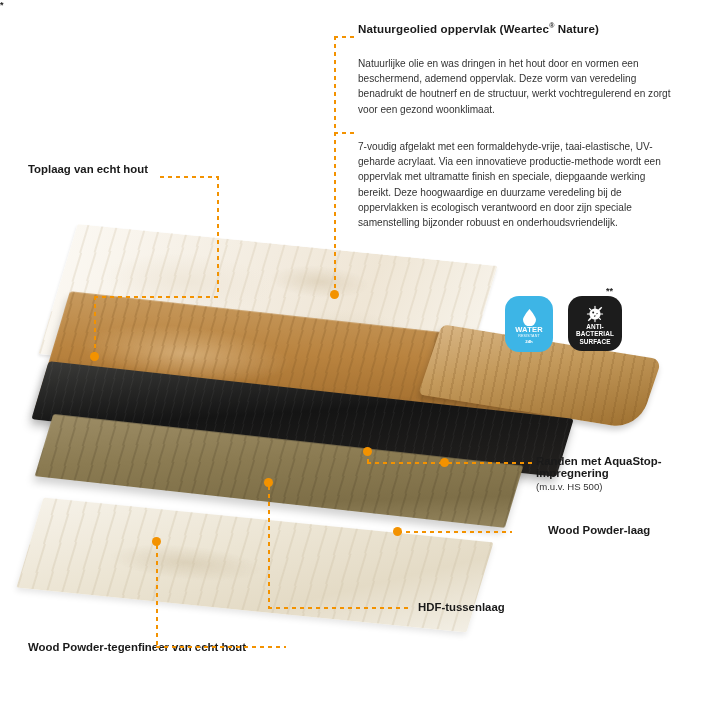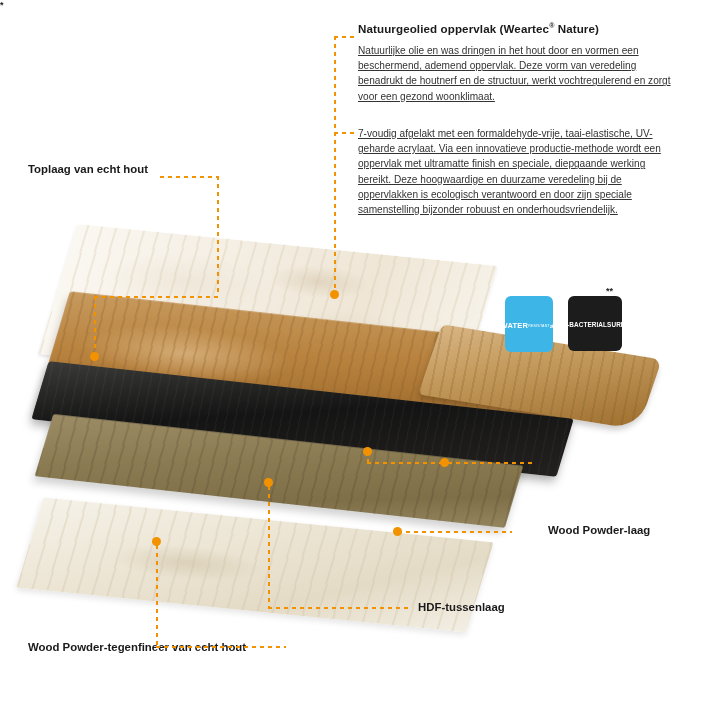"Natuurlijke olie en was dringen" .callout-body { margin-top: 8px -> 21px; text-decoration: underline -> none }
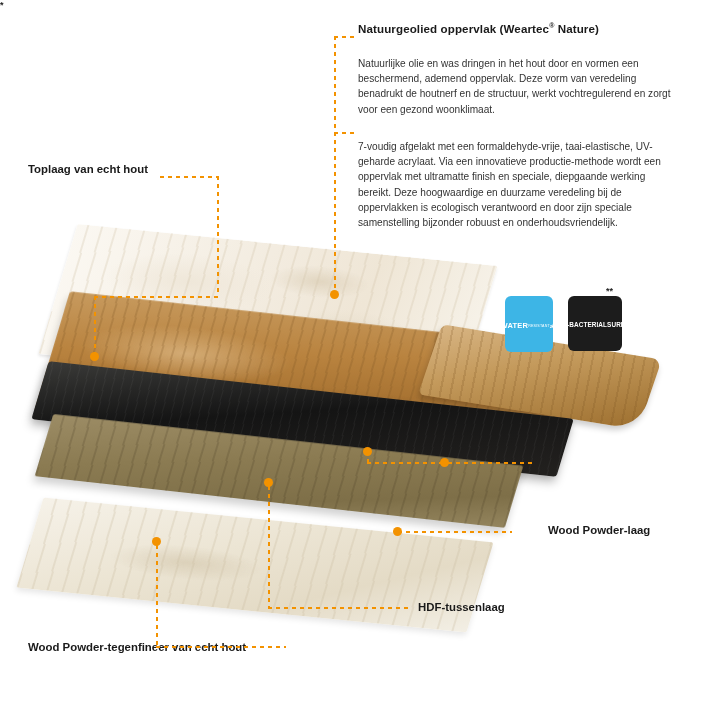"WATER" .badge { border-radius: 6px -> 14px; flex-direction: row -> column }
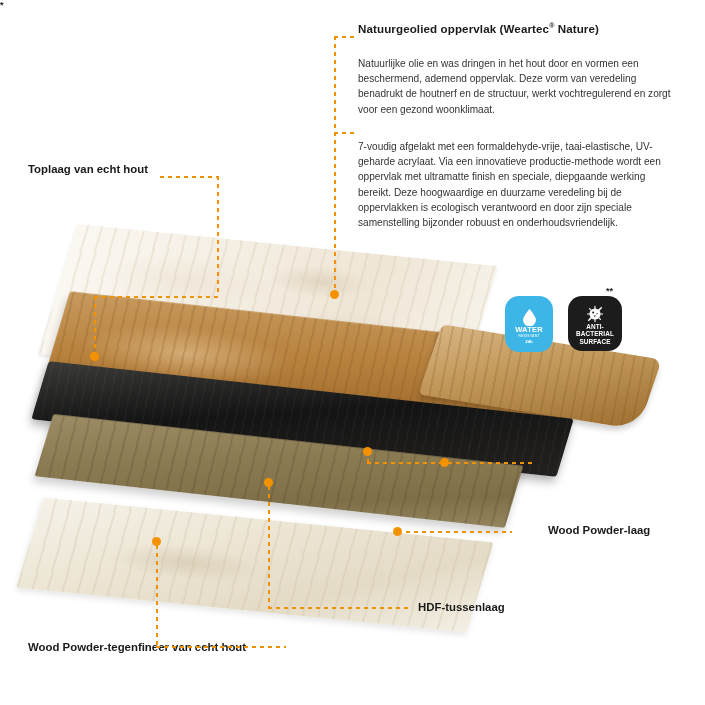"Randen met AquaStop-" div.label-only { html: none -> <div> <span>Randen met AquaStop-</span><br> <span>impregnering</span> <span>(m.u.v. HS 500)</span> </div> }
